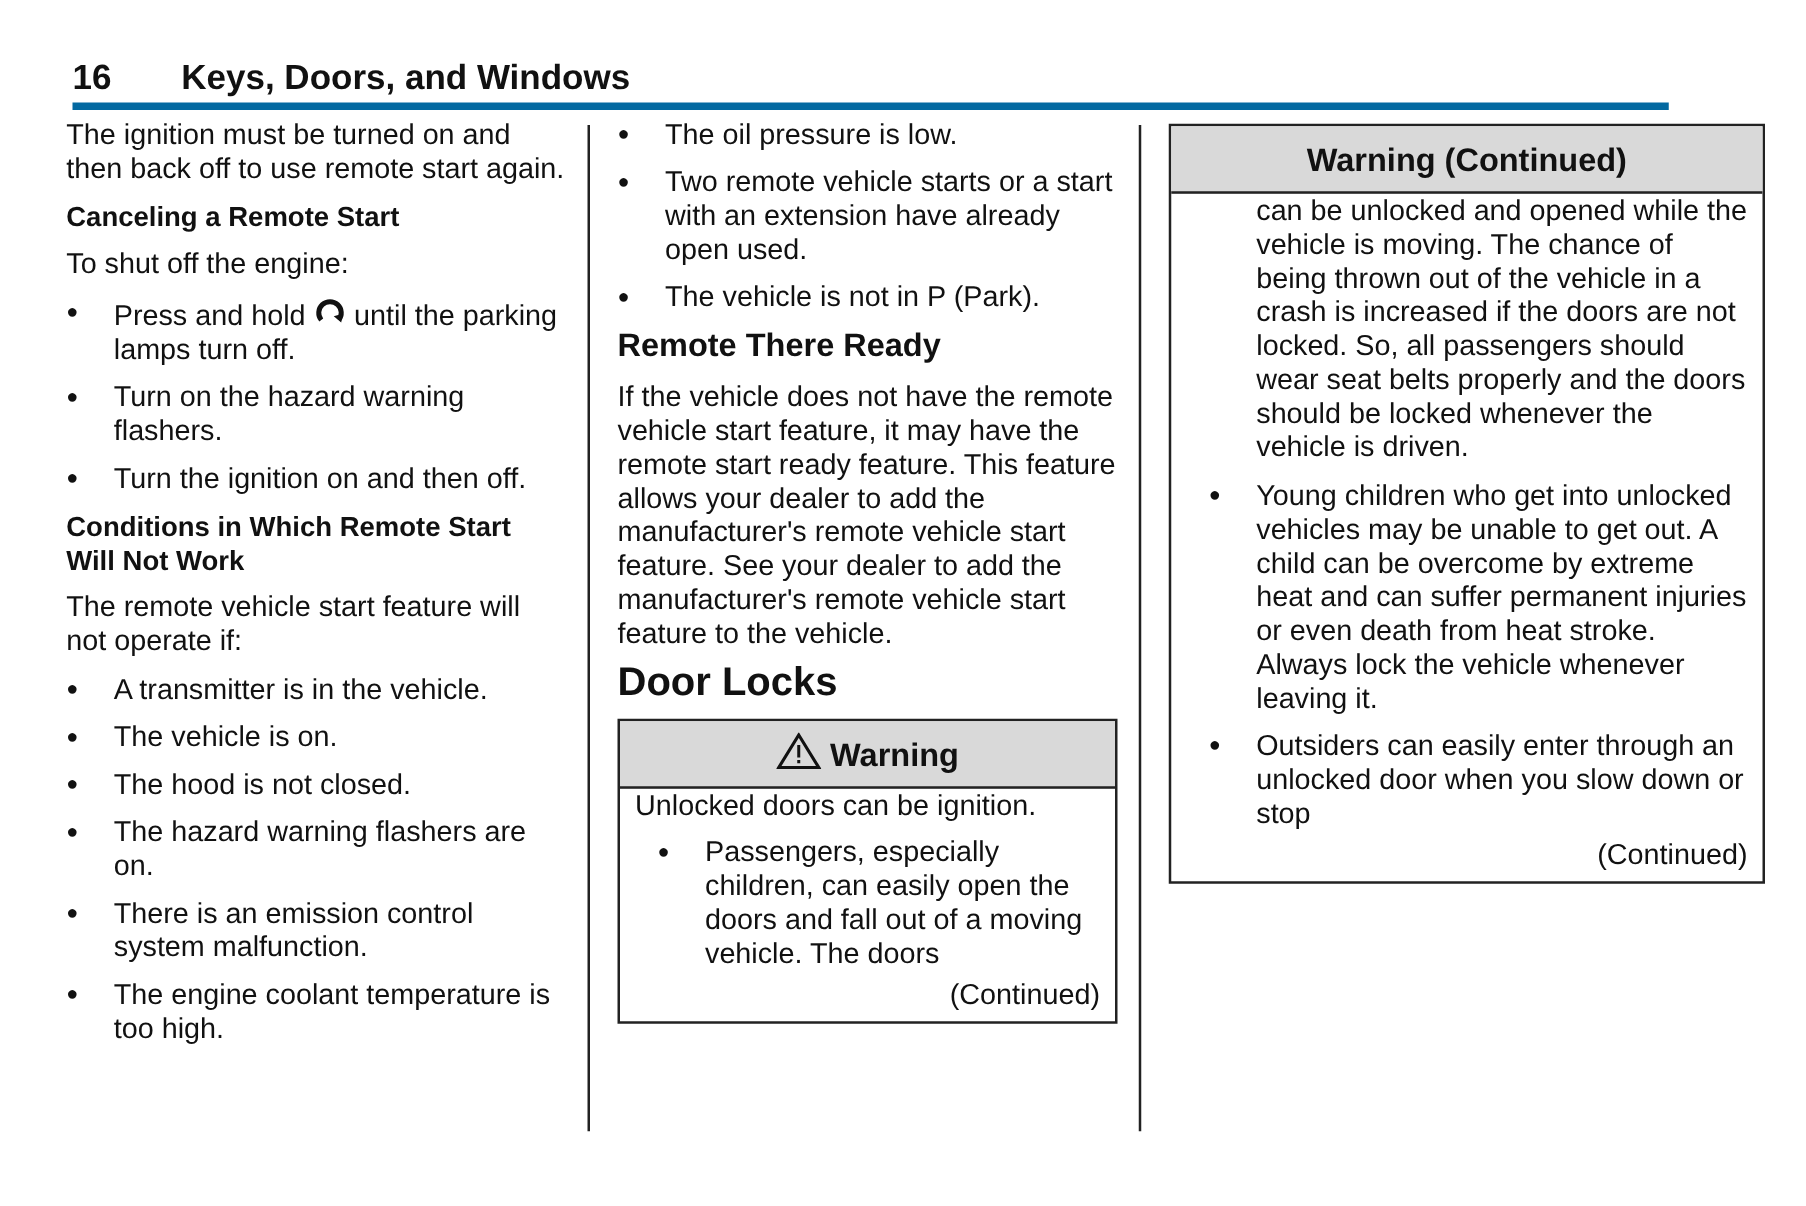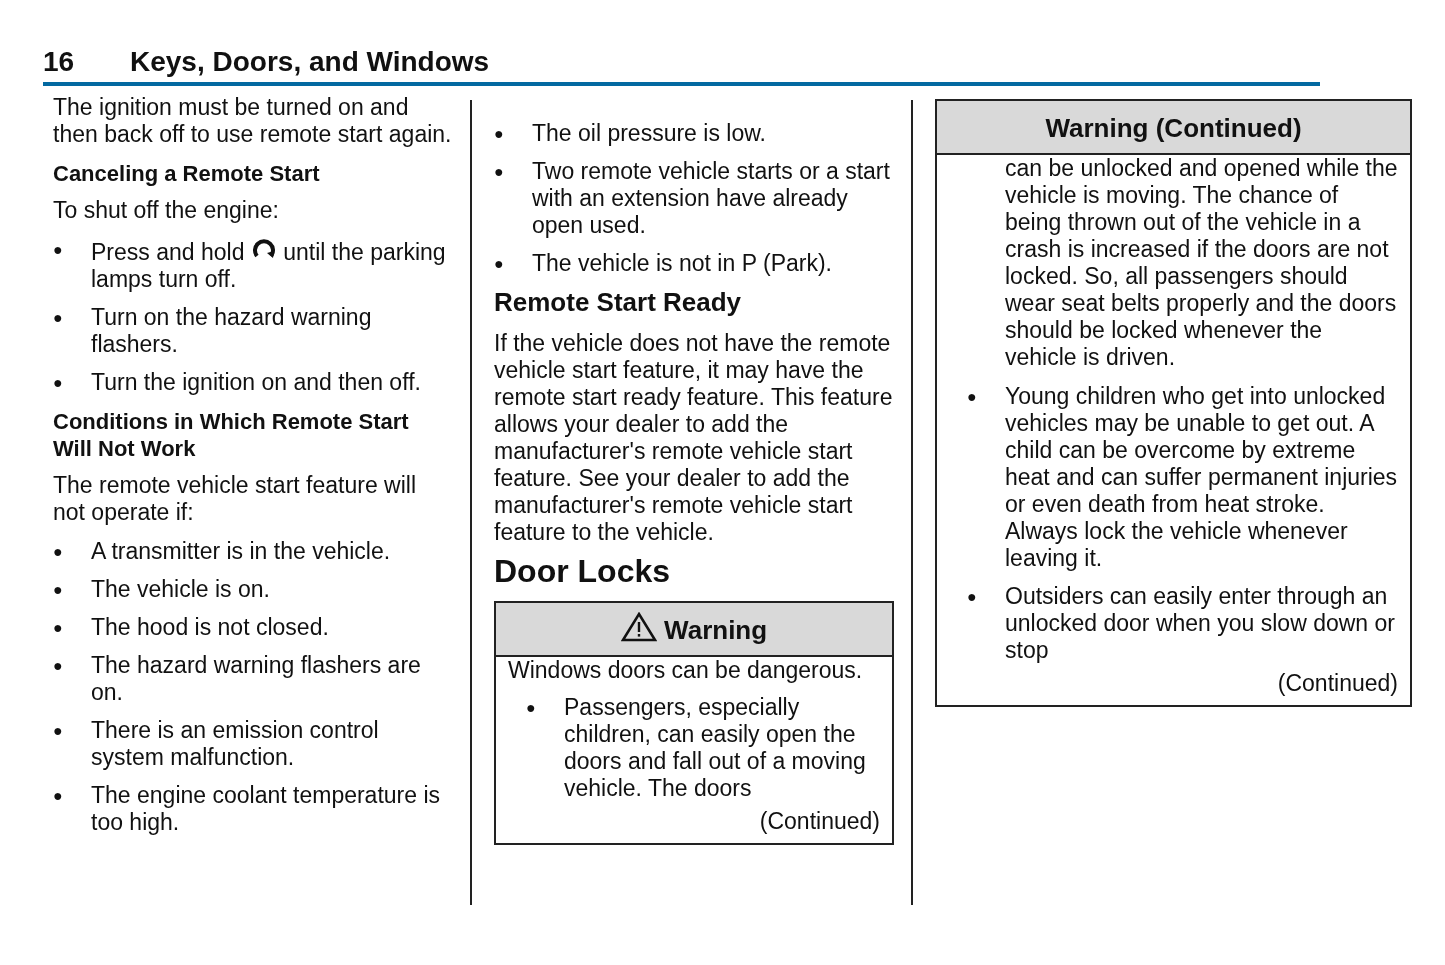"16" .header { border-bottom: 4px solid #0369a1 -> 6px solid #0369a1; left: 43px -> 58px }
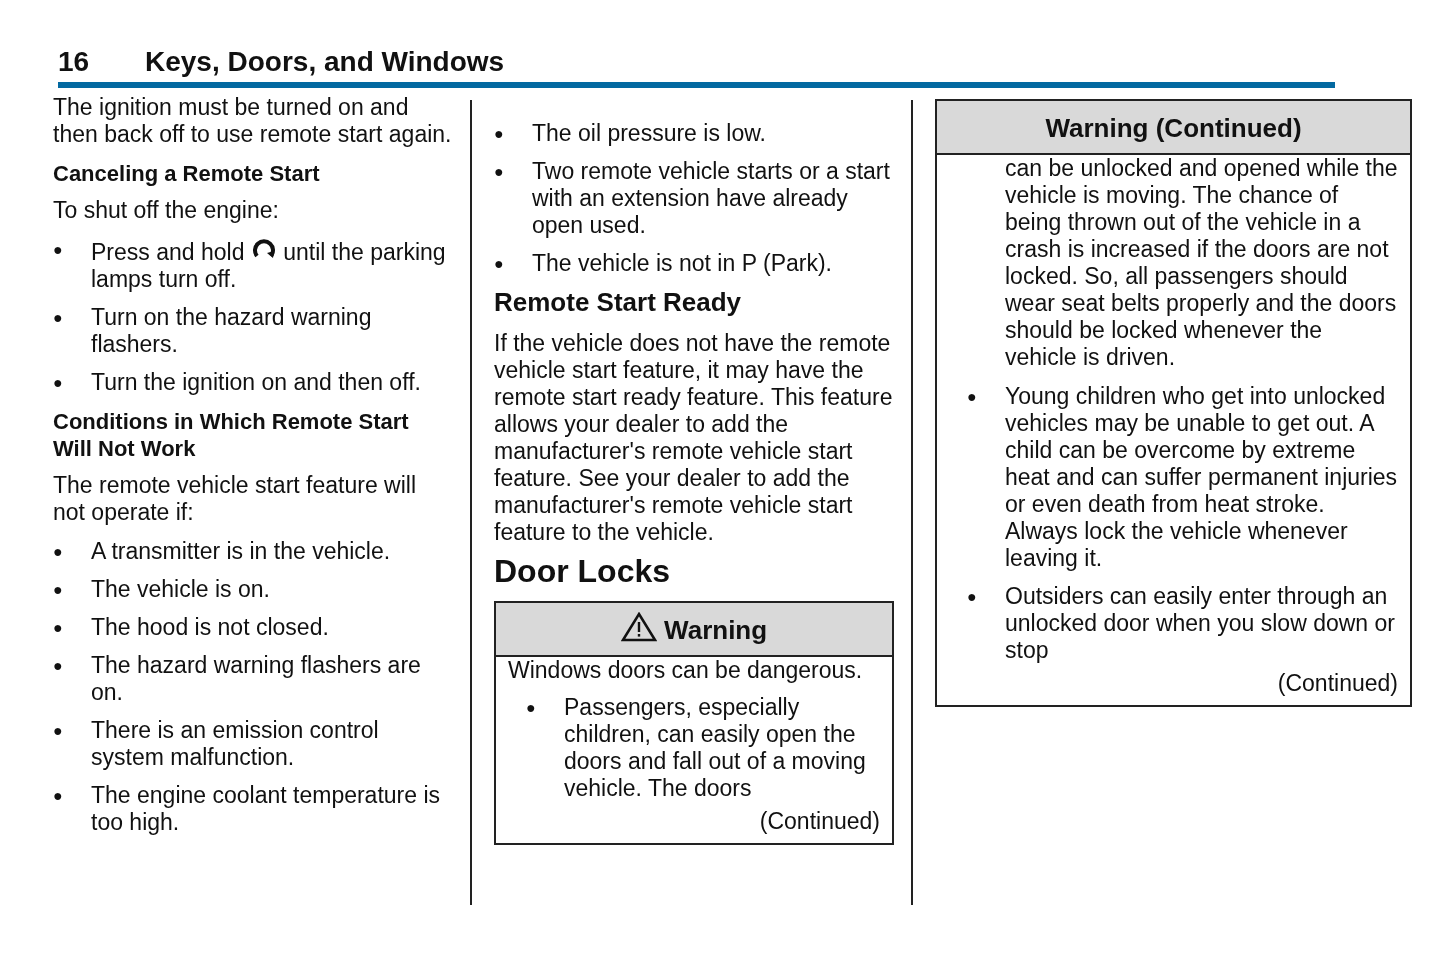"The oil pressure is low." .col2 { margin-top: 26px -> none }
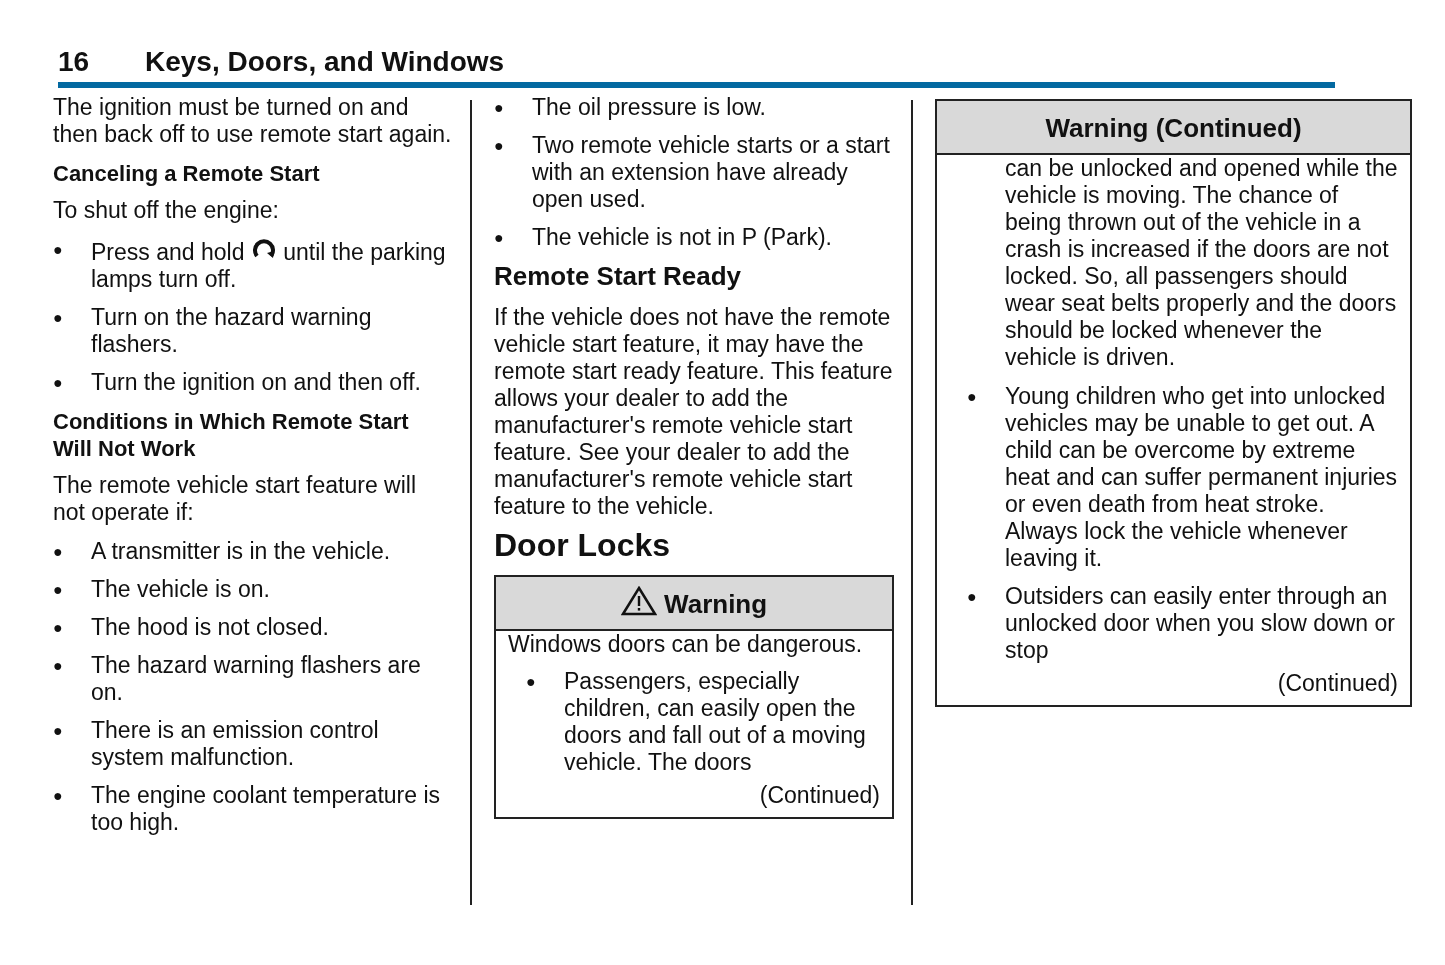"Remote Start Ready" h3 { text: Start -> There }
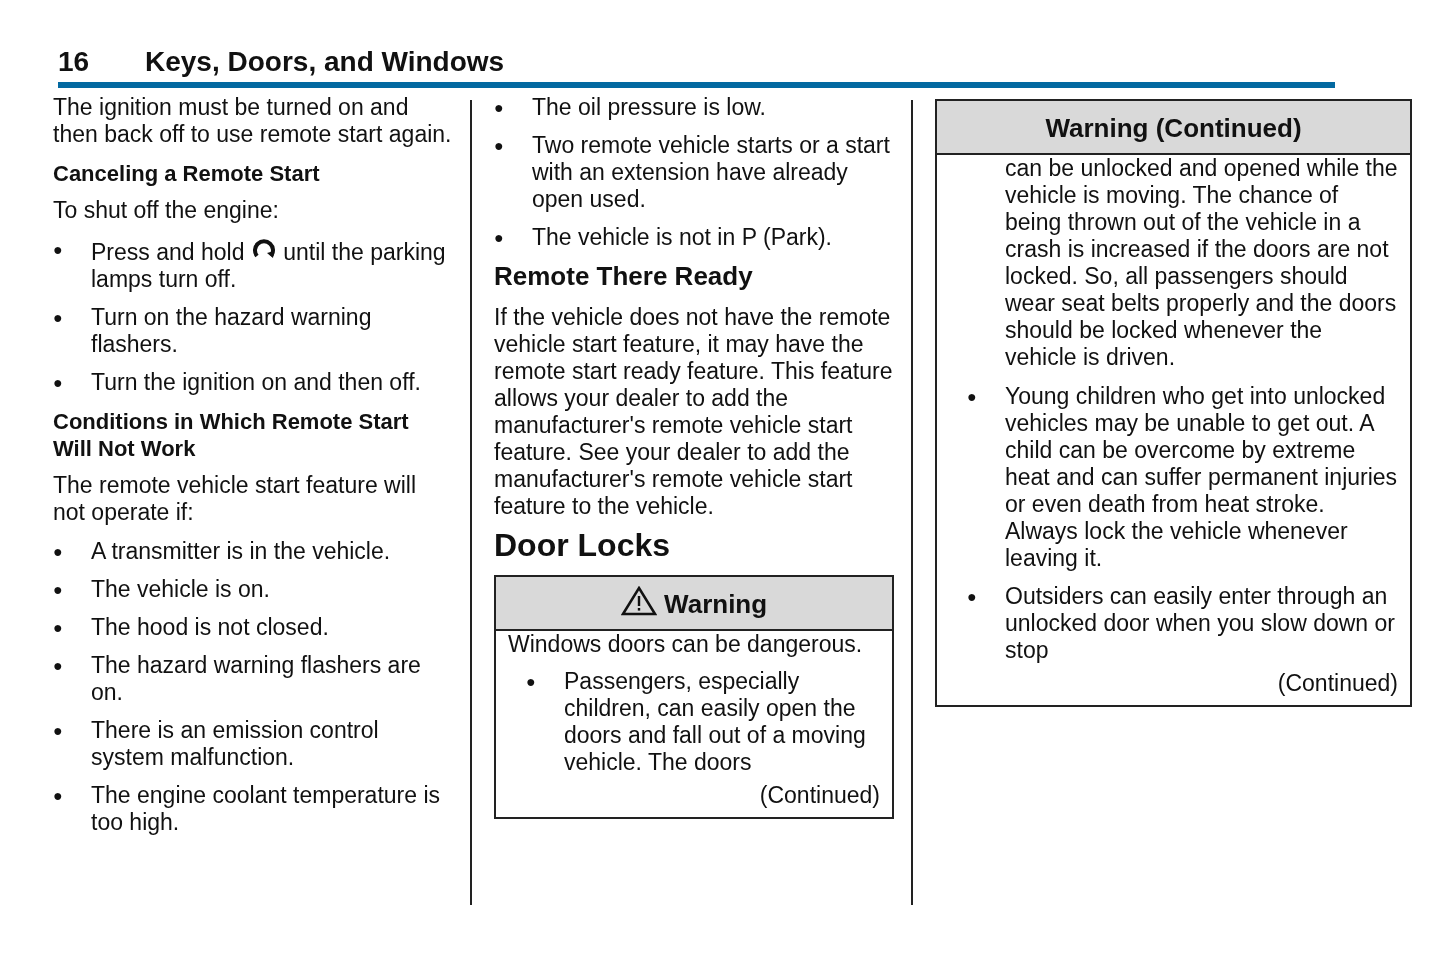"Windows doors can be dangerous." p { text: Windows doors can be dangerous -> Unlocked doors can be ignition }
